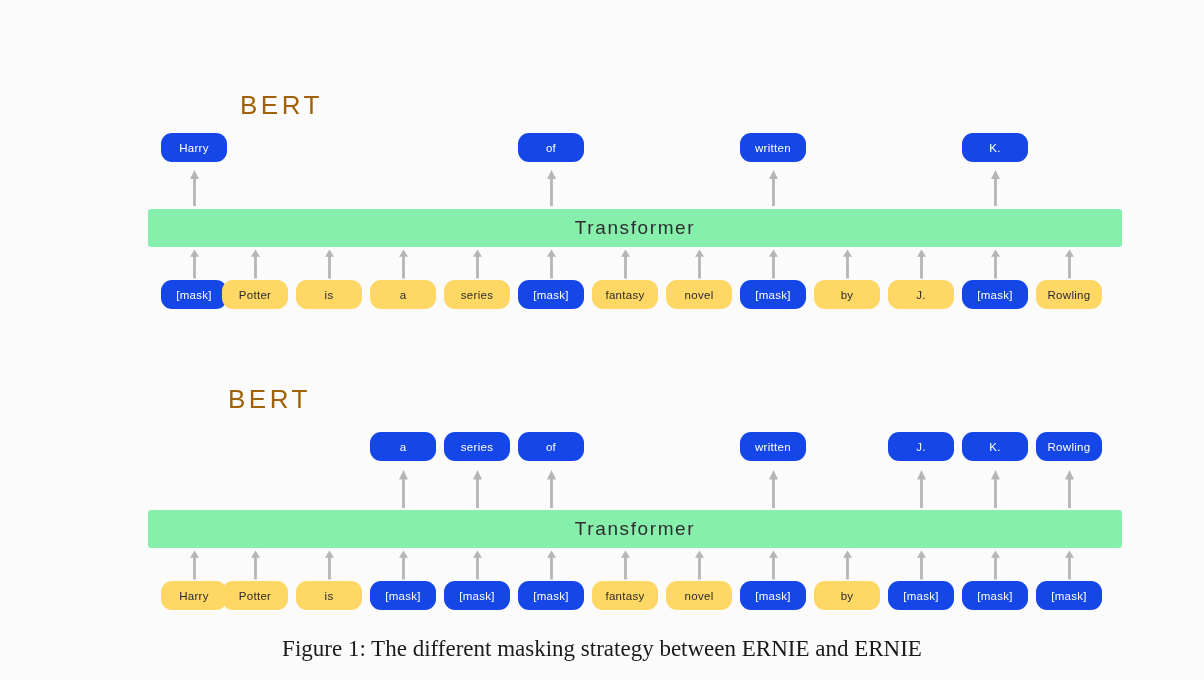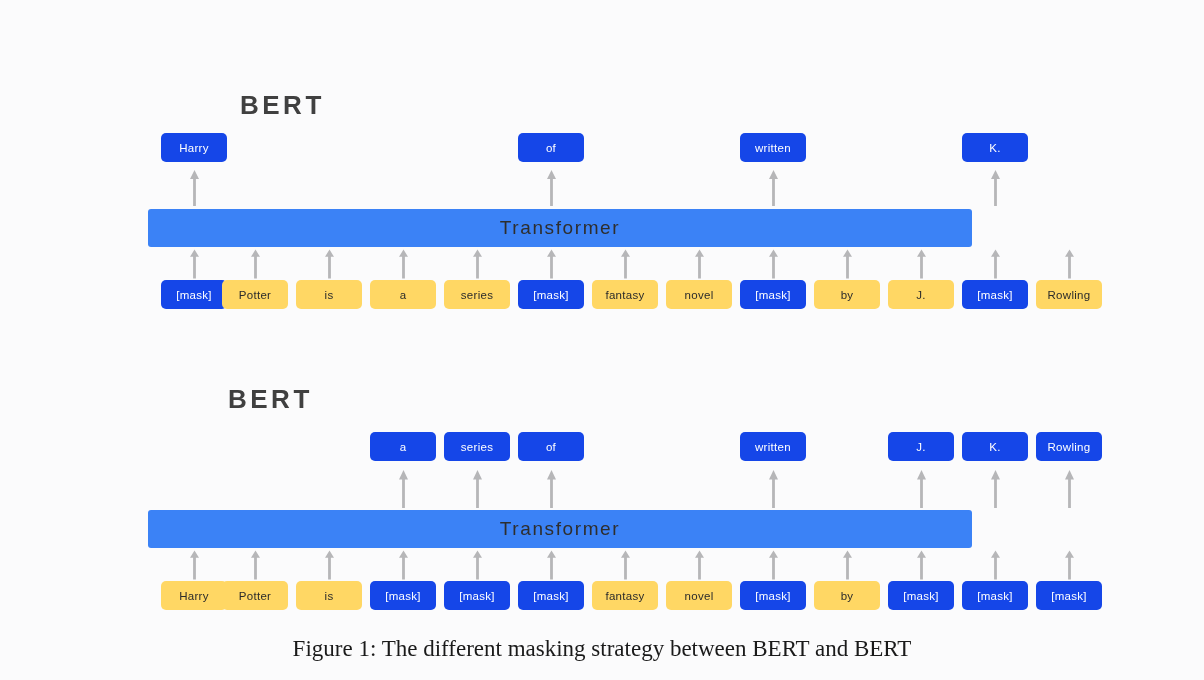"BERT" .section-title { color: #404040 -> #a16207; font-weight: 700 -> 400 }
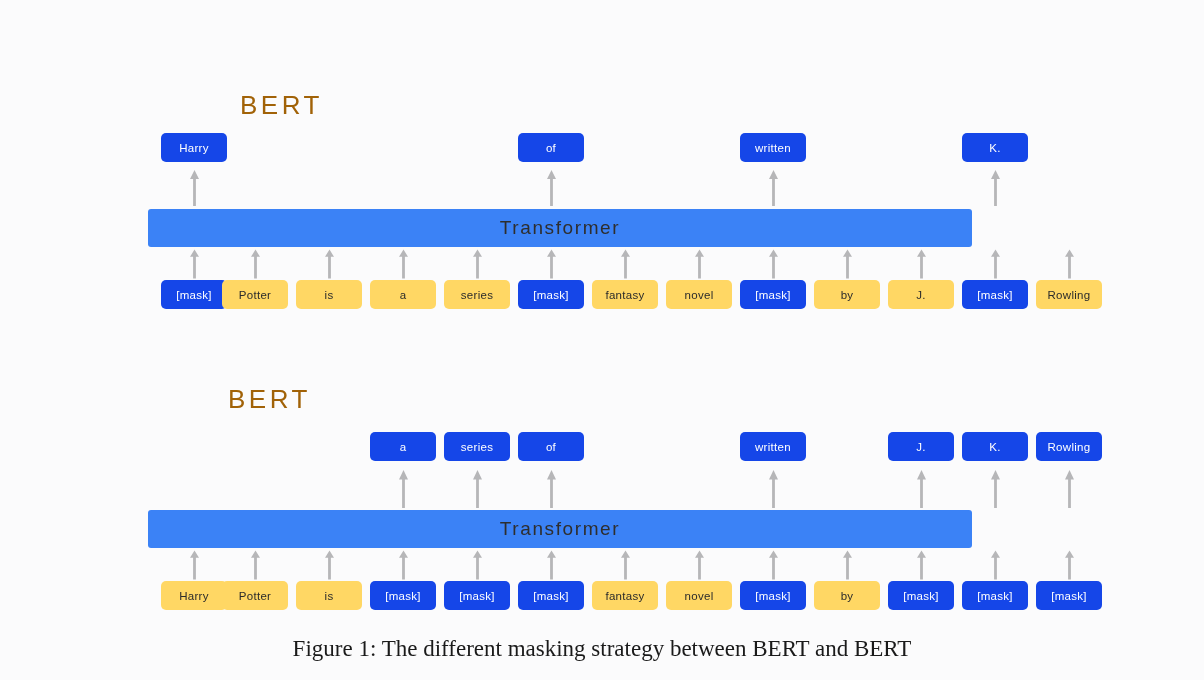"Harry" .token { border-radius: 5px -> 11px }
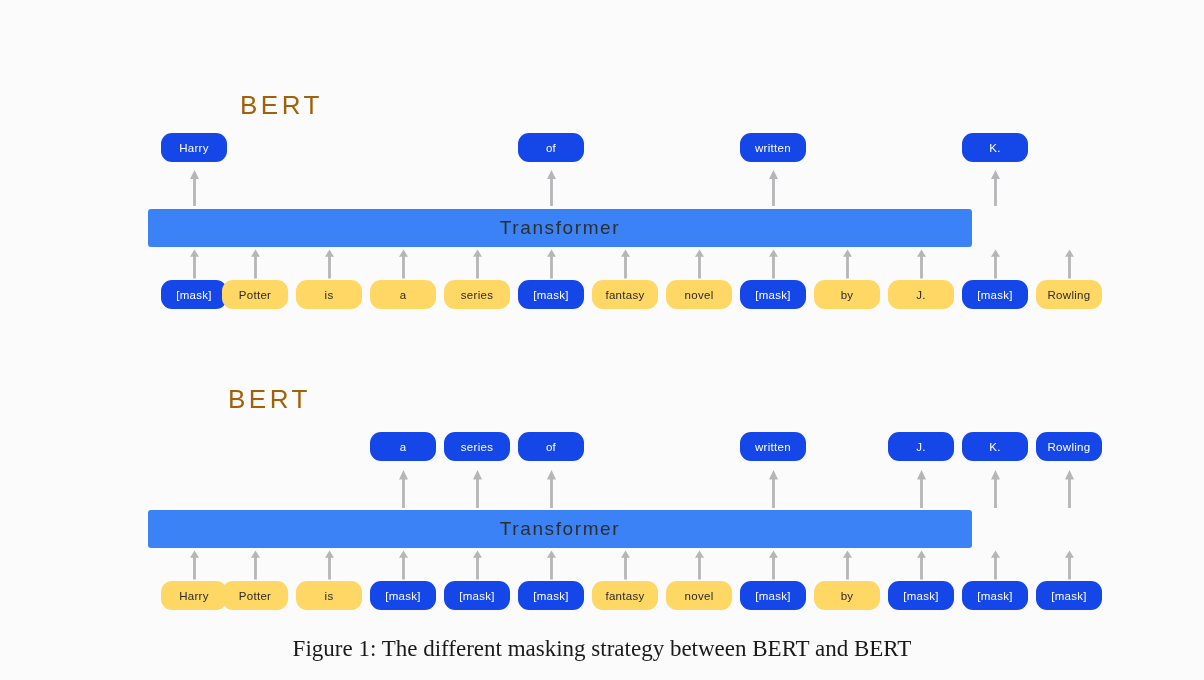"Transformer" .transformer-bar { background: #3b82f6 -> #86efac; width: 824px -> 974px }
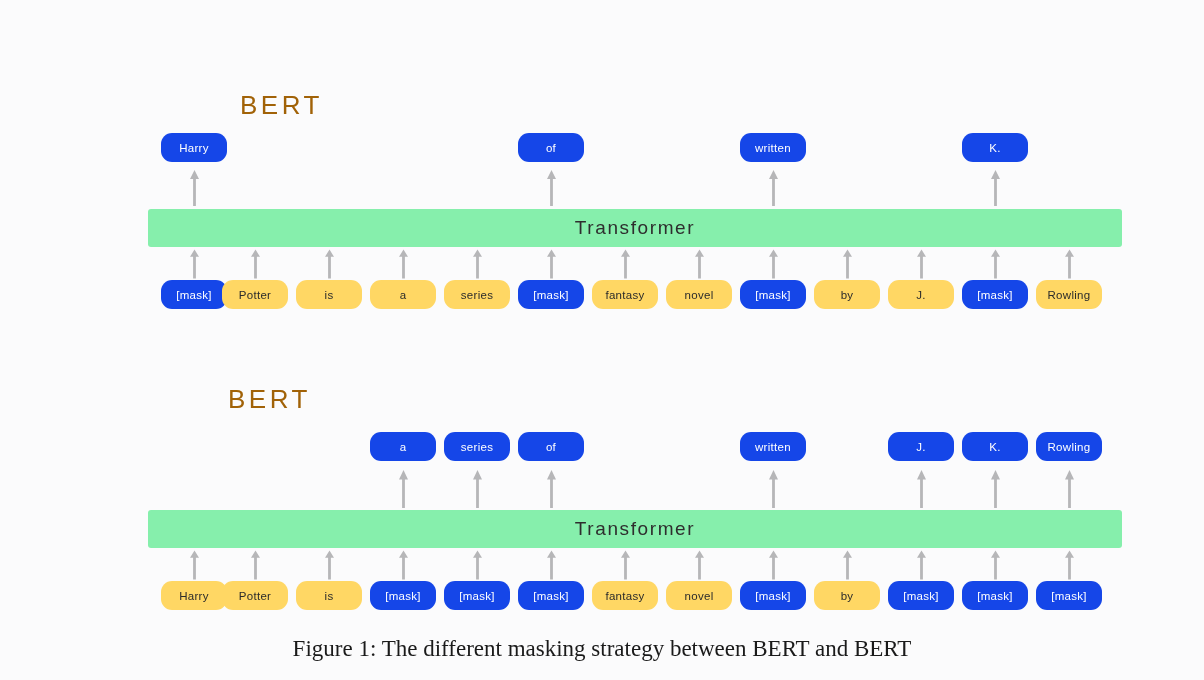"Figure 1: The different masking" div.caption { text: BERT and BERT -> ERNIE and ERNIE }
